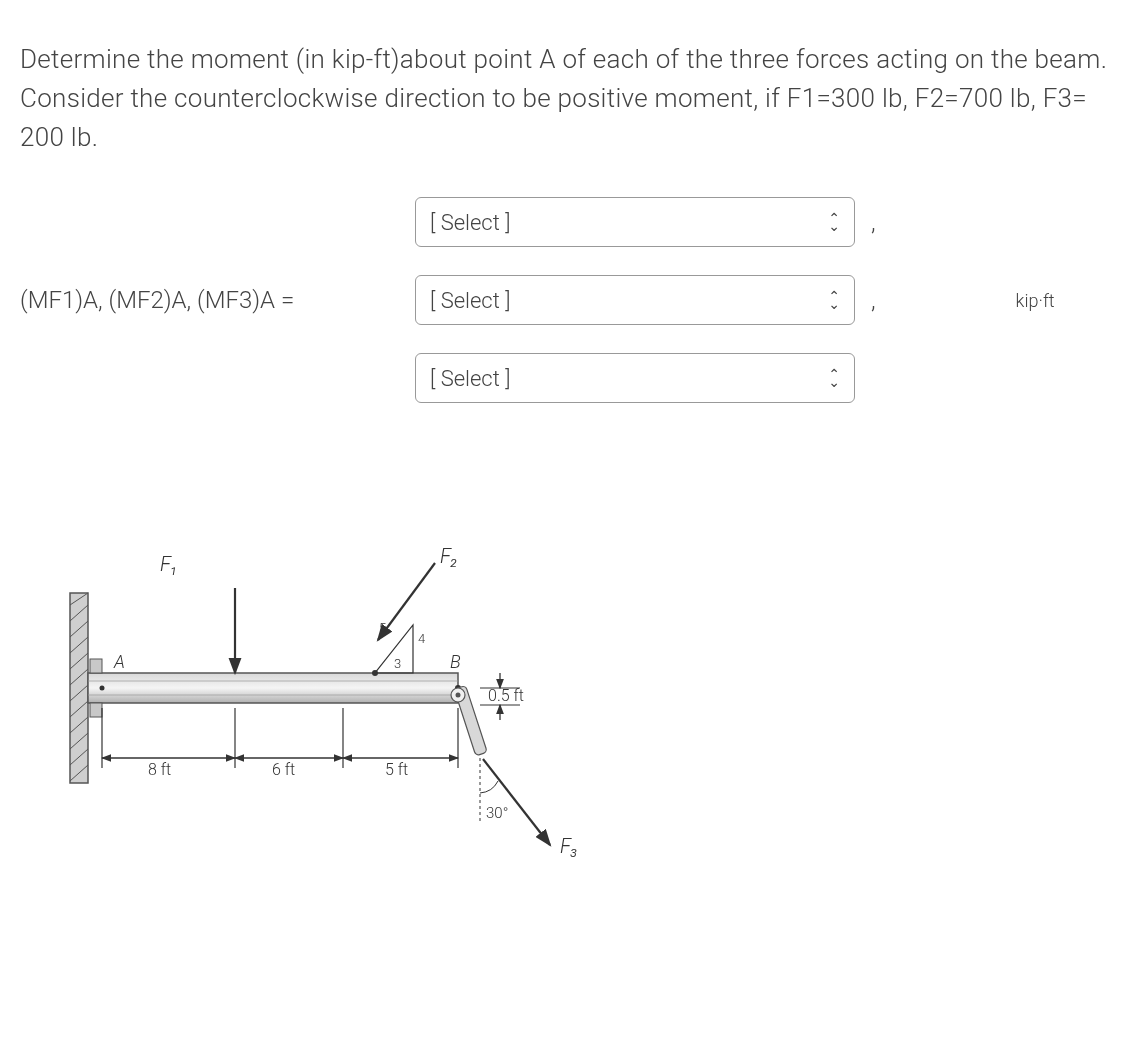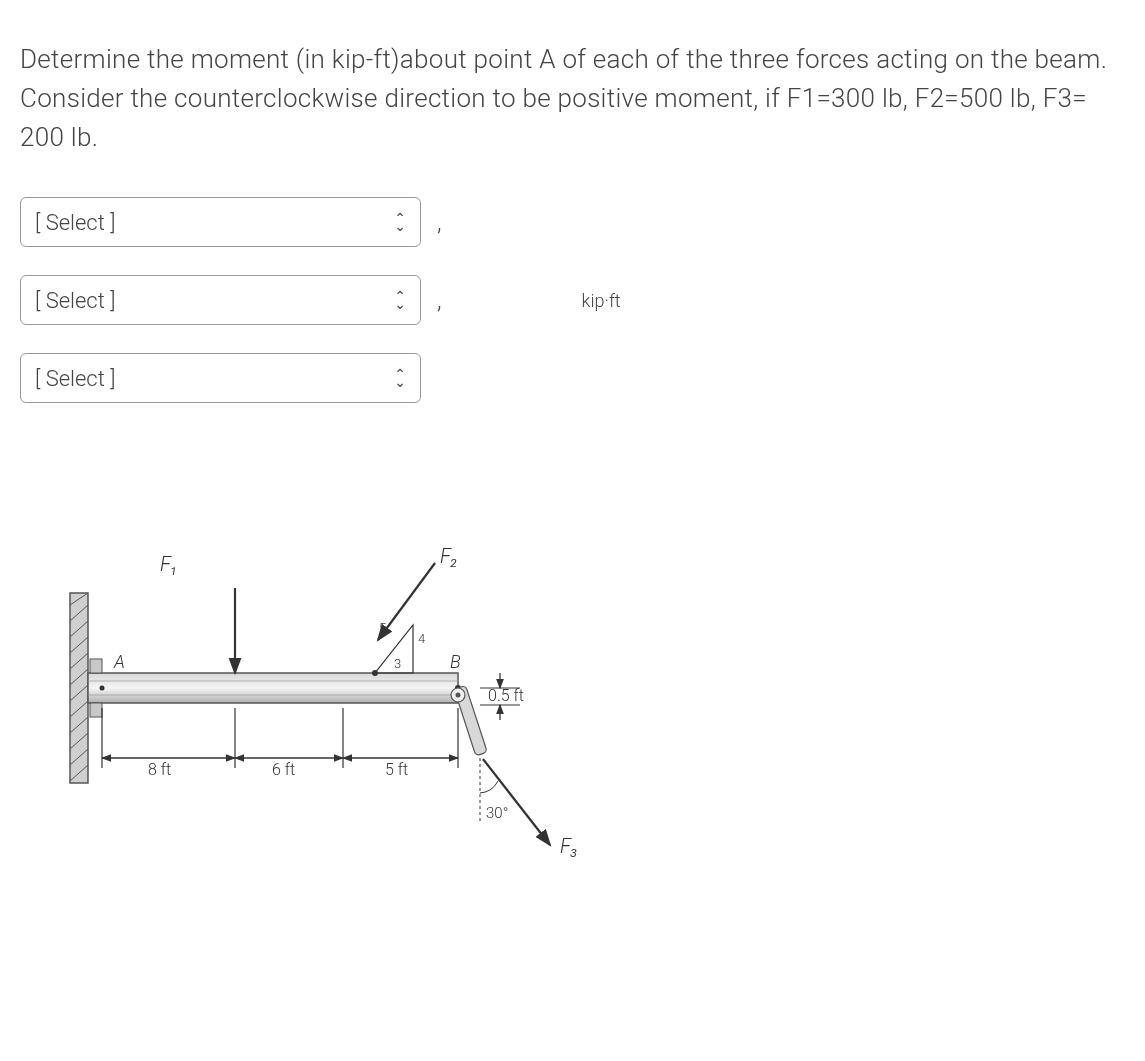"Determine the moment (in kip-ft)about" div.question-text { text: 500 -> 700 }
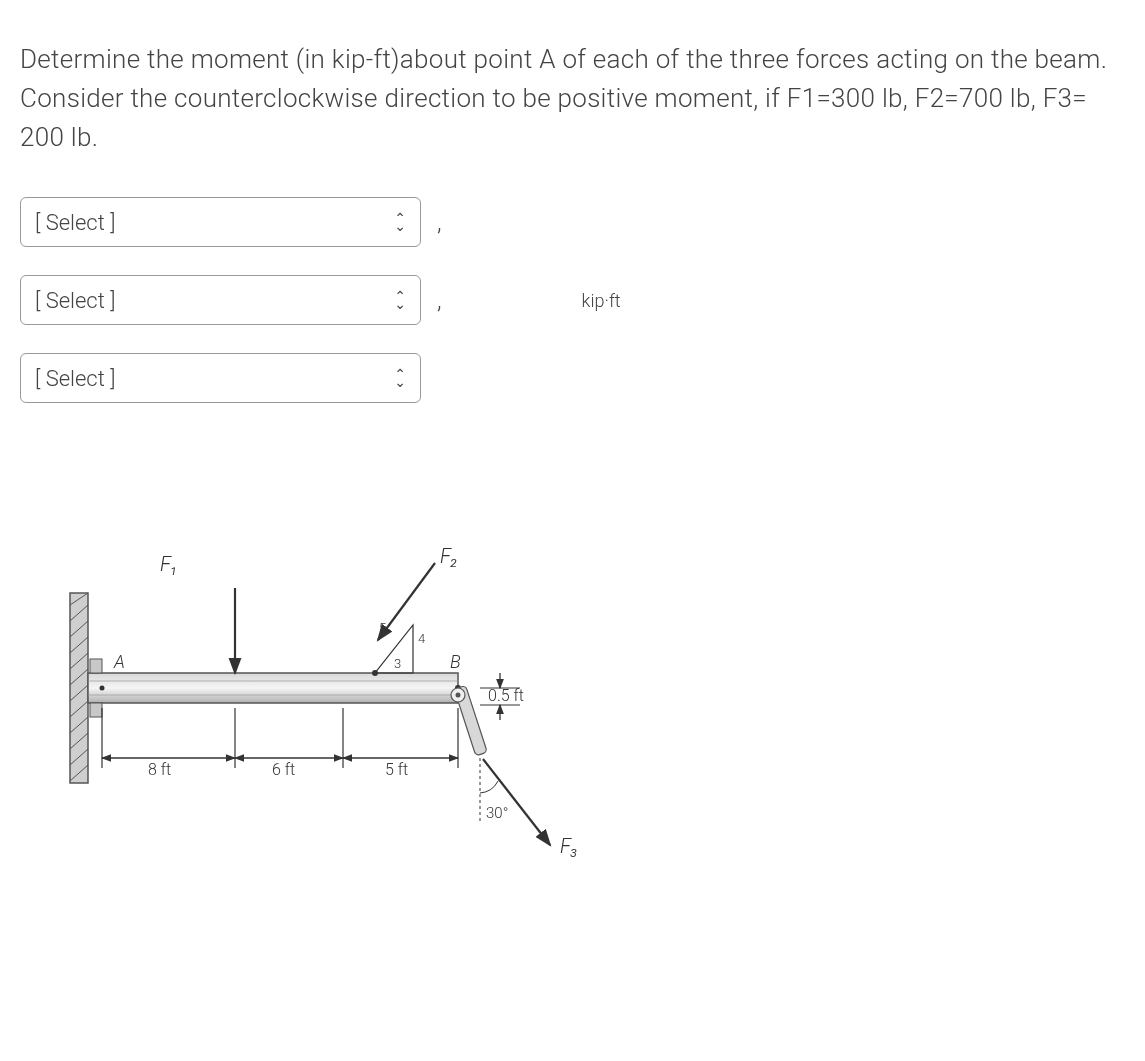"[ Select ]" .select-box { width: 401px -> 440px }
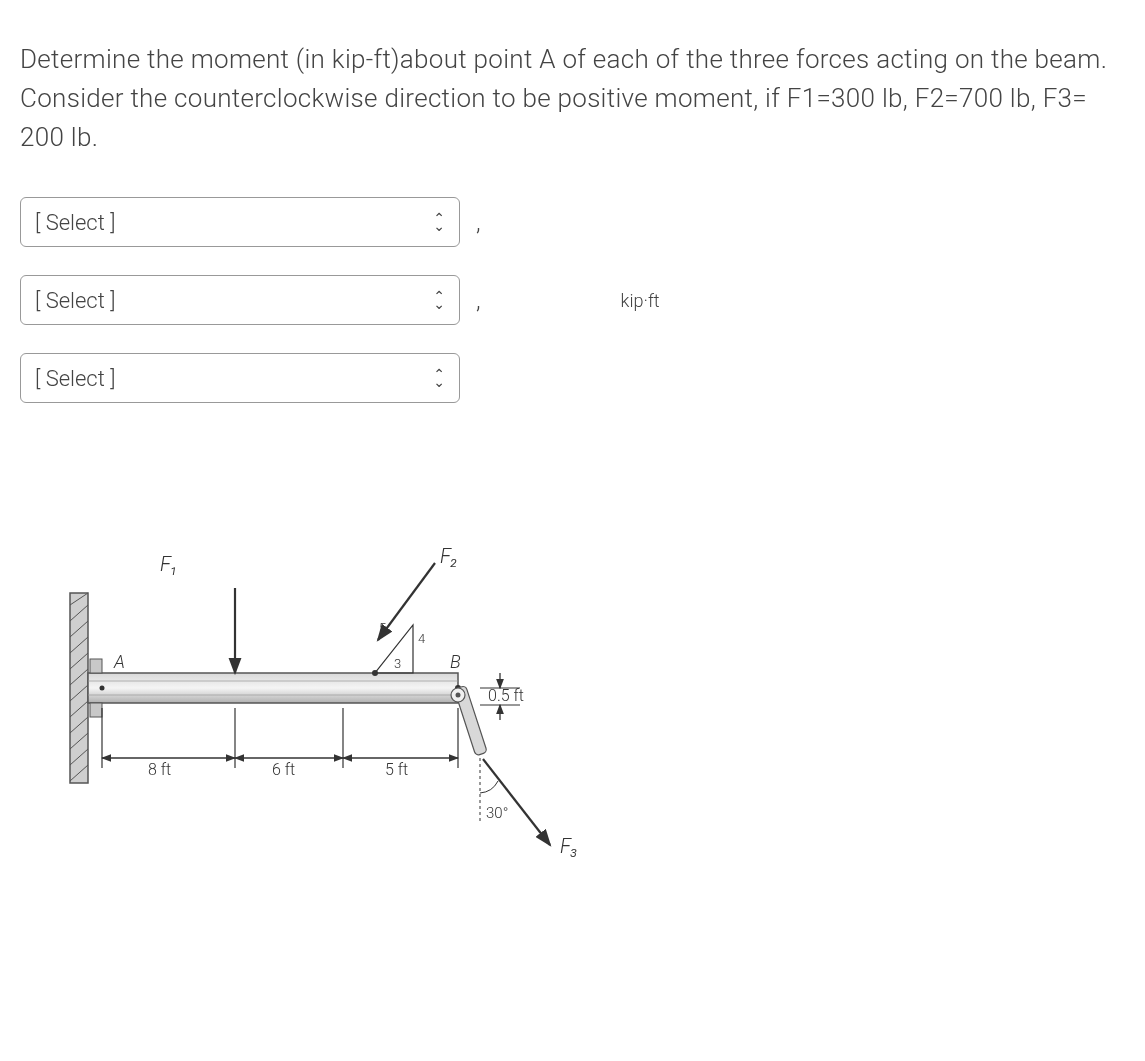"(MF1)A, (MF2)A, (MF3)A =" div.label-col { html: none -> <div>(MF1)A, (MF2)A, (MF3)A =</div> }
